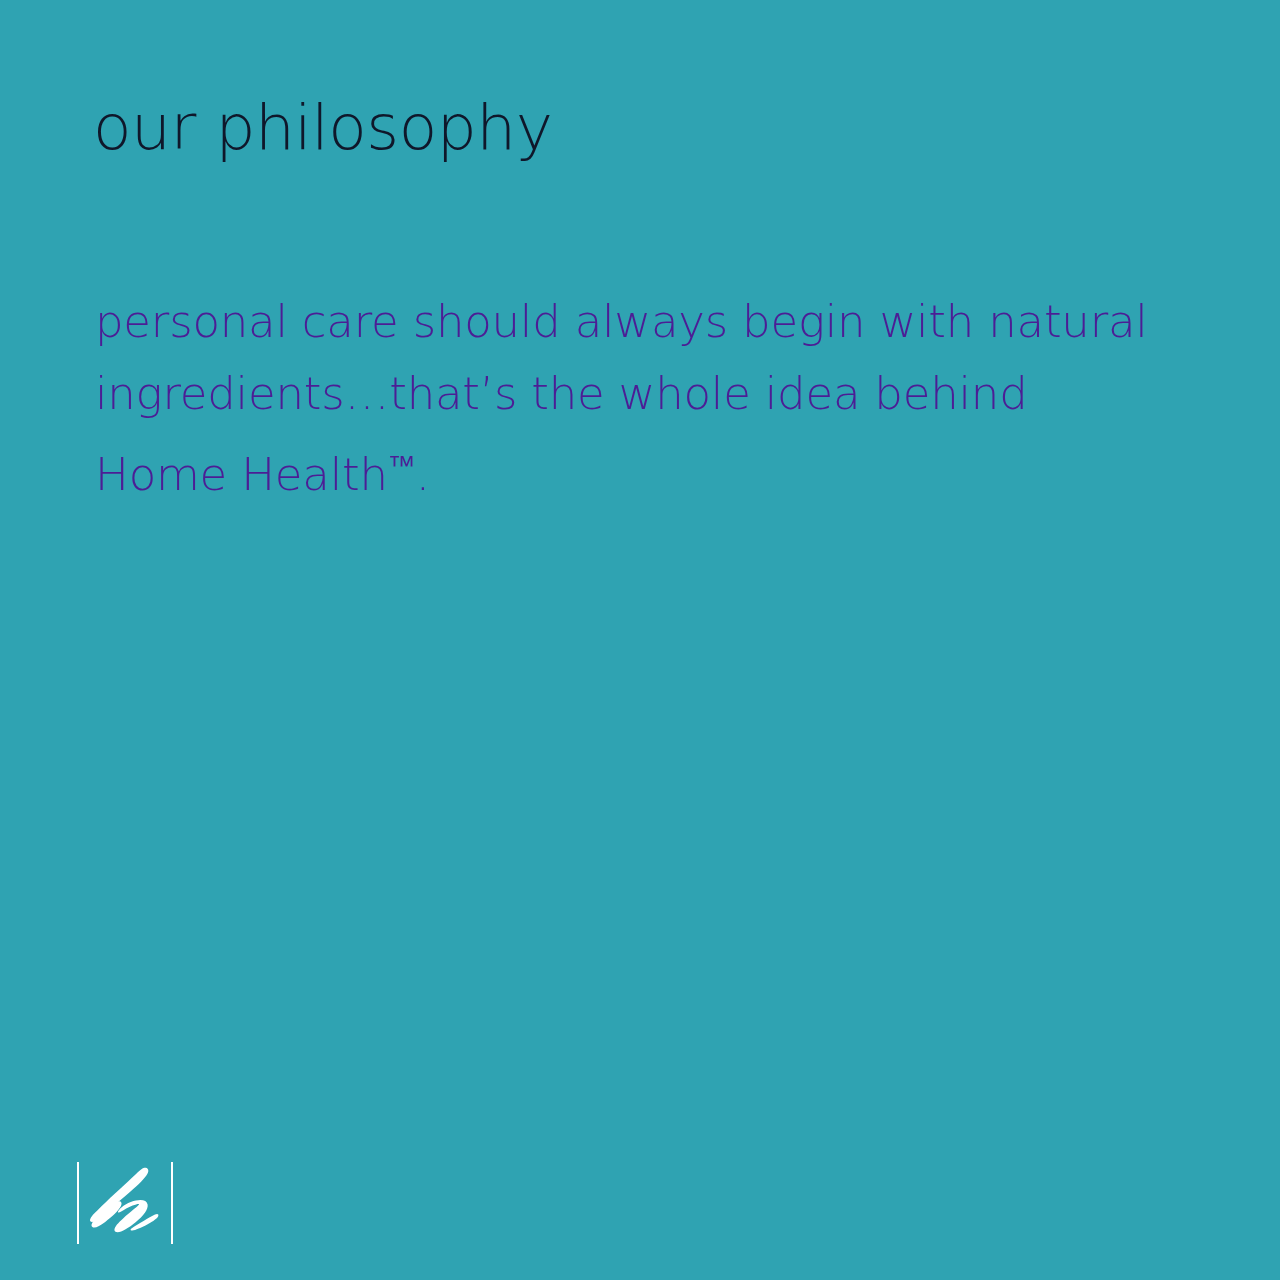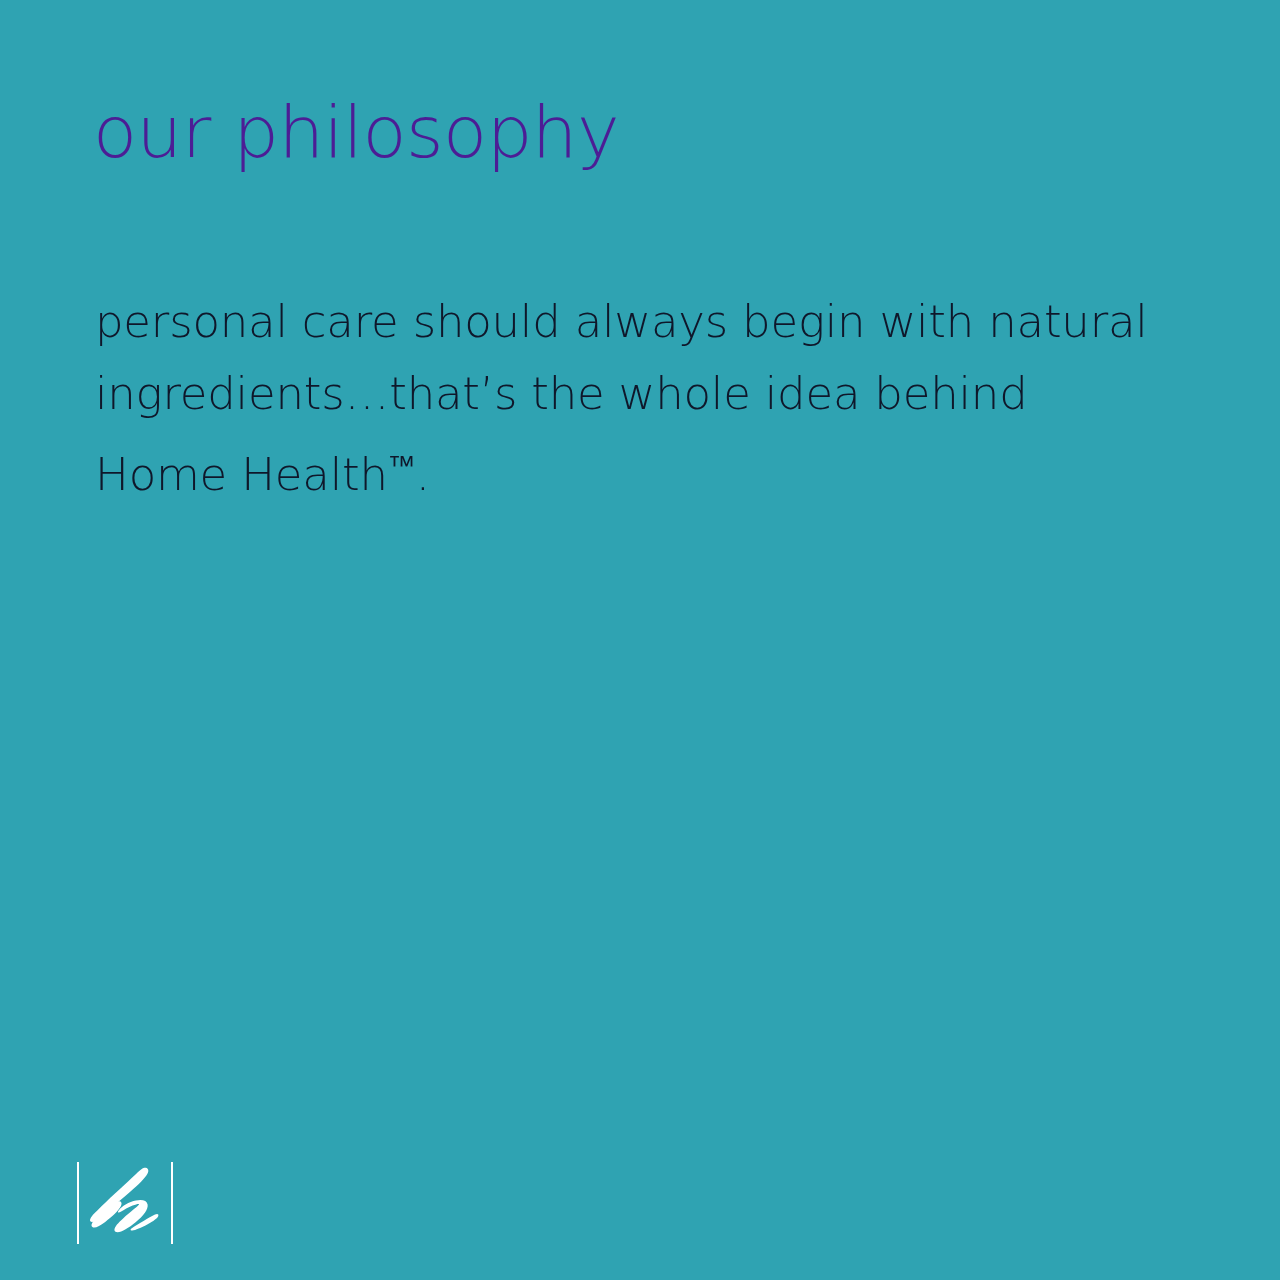"our philosophy" .heading { color: #4c1d95 -> #0f172a; font-size: 72px -> 63px }
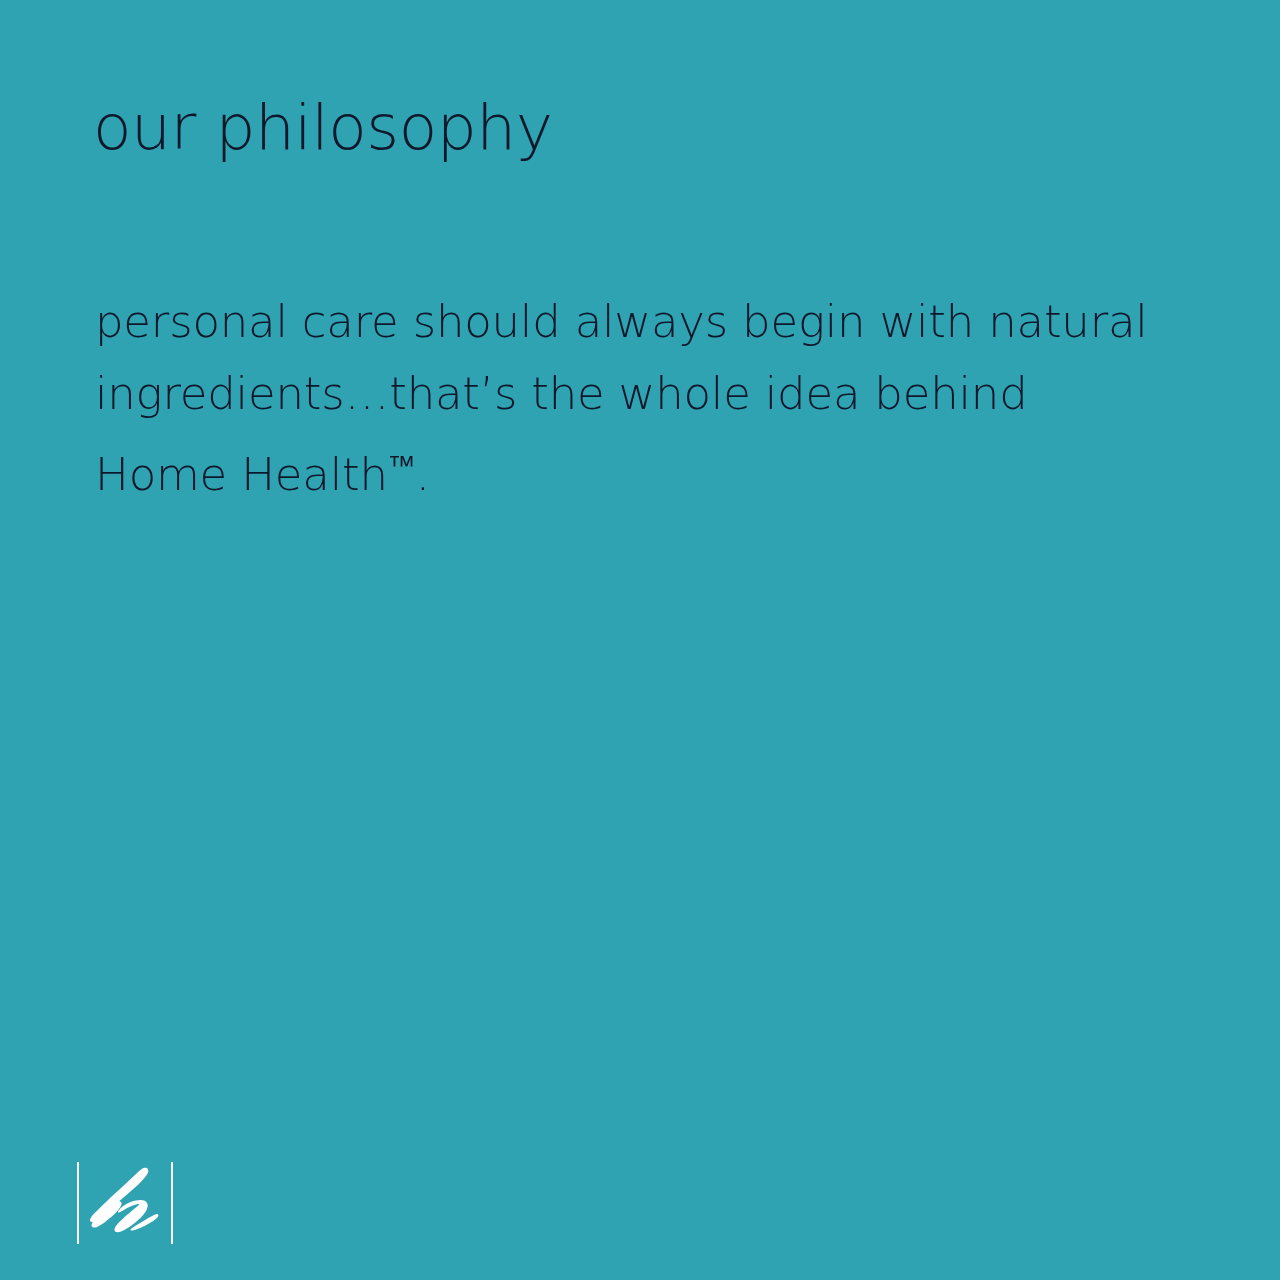"personal care should always begin" .para { color: #0f172a -> #4c1d95 }
